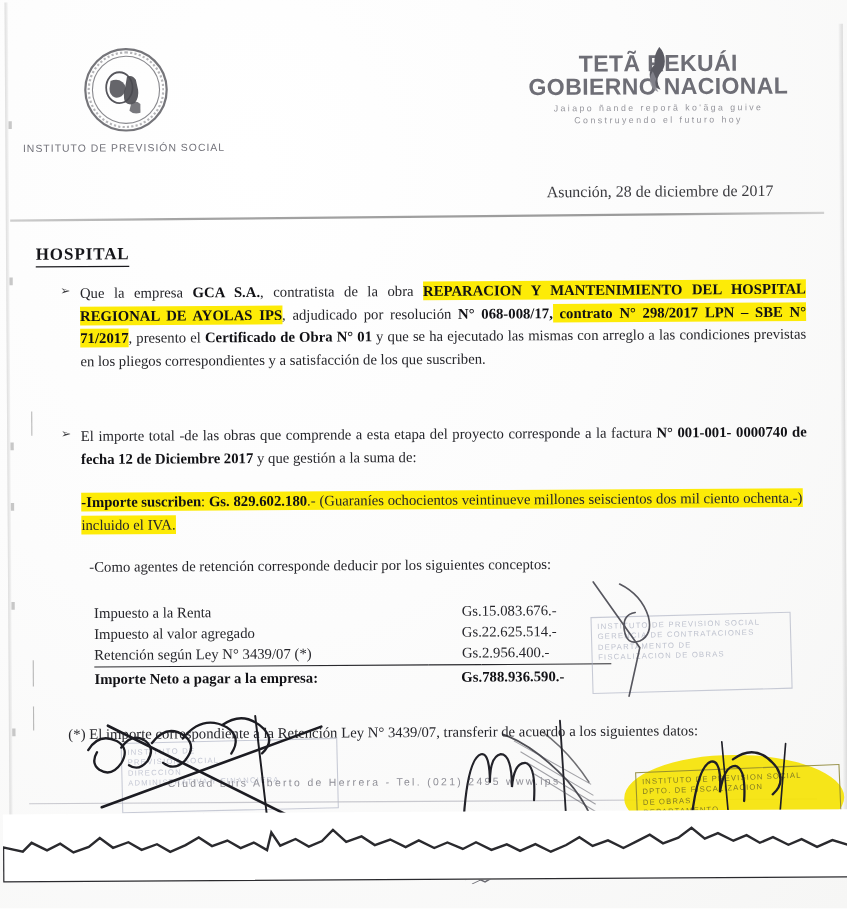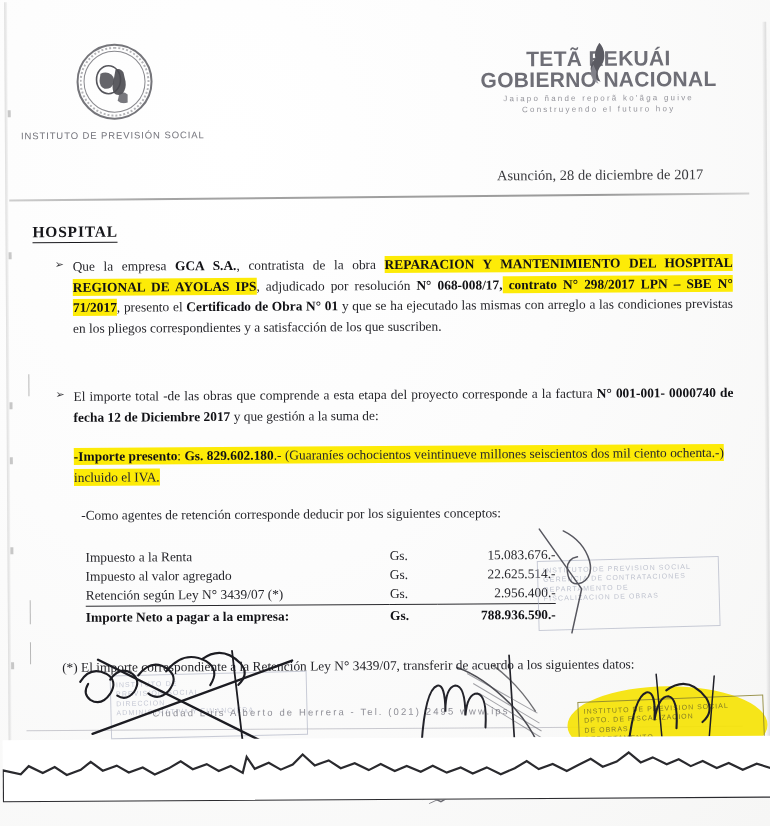"-Importe presento" b.strong { text: presento -> suscriben }
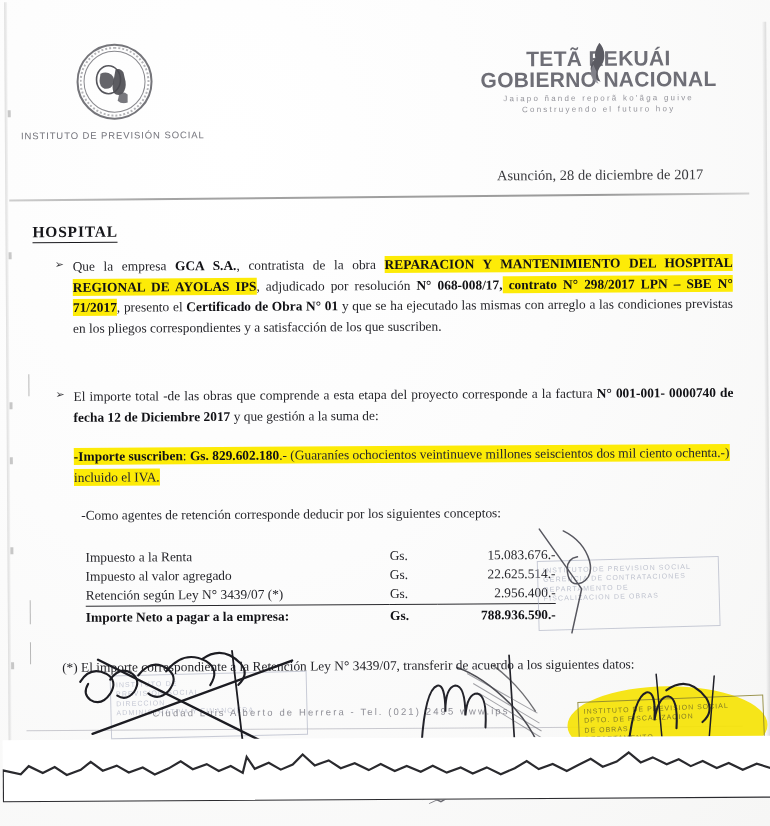"Gs." .tax-table td.cur { text-align: none -> right }
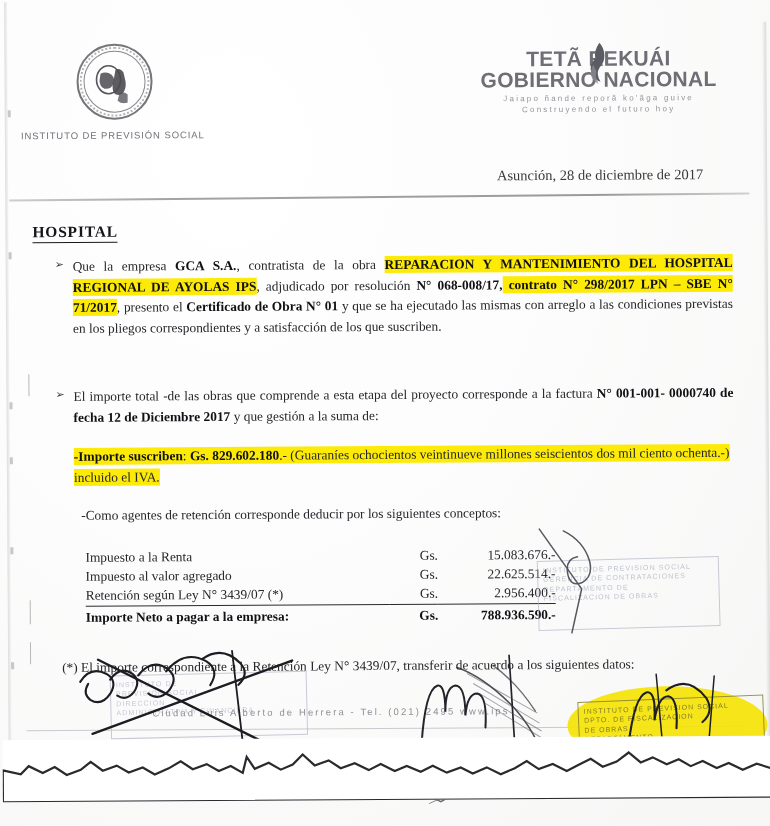"15.083.676.-" .tax-table td.val { text-align: right -> none }
